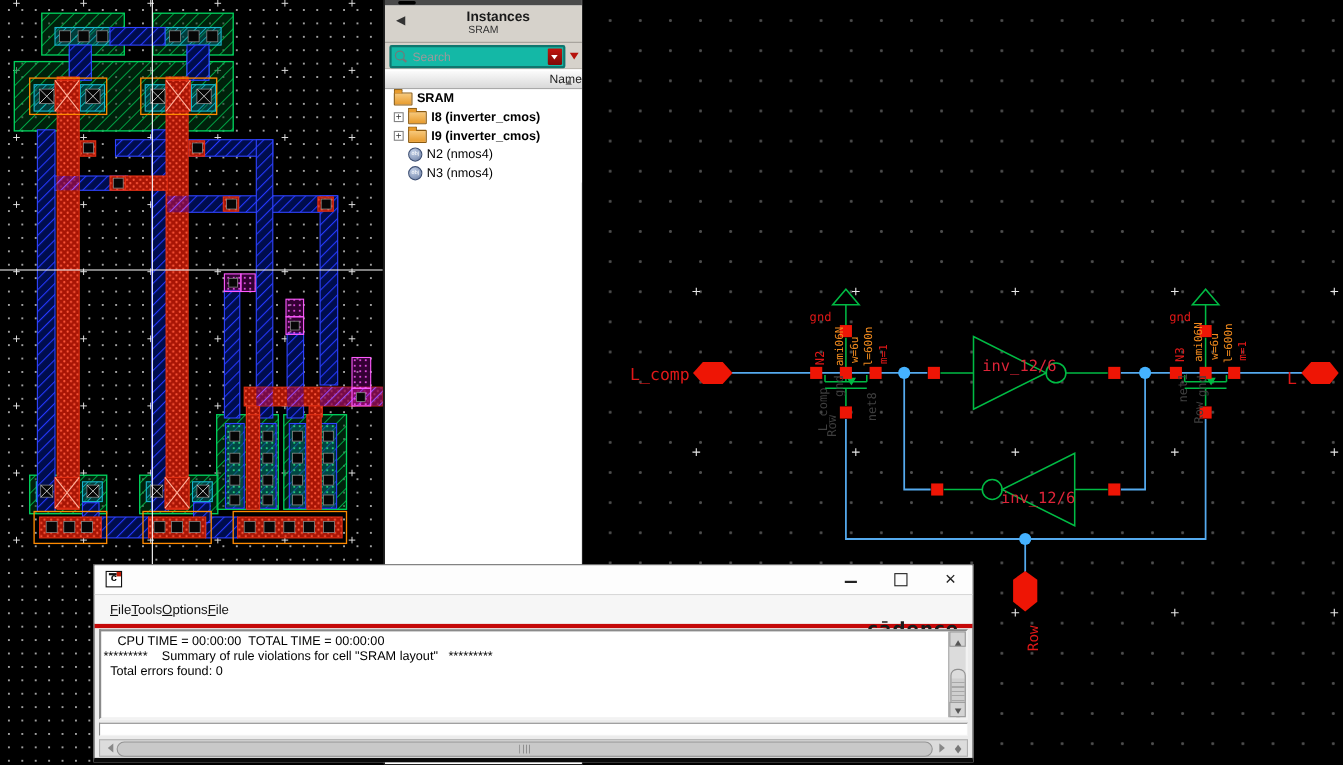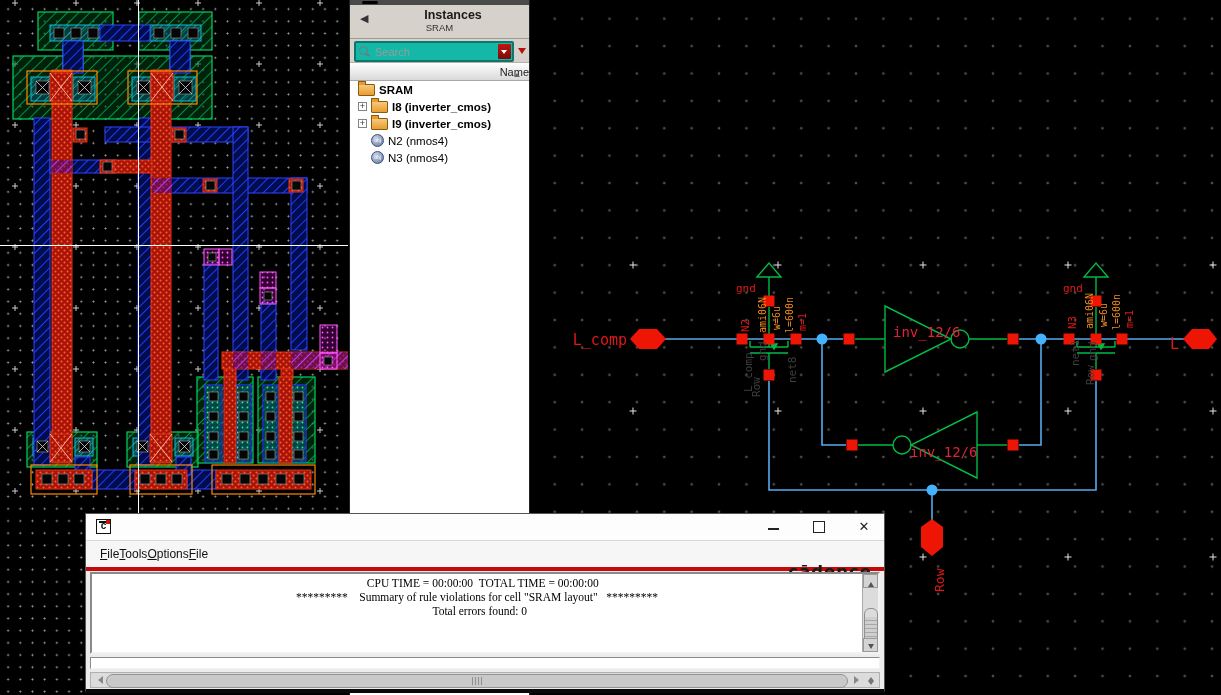"CPU TIME = 00:00:00 TOTAL" #log-lines { font-family: Liberation Serif, serif -> Liberation Sans, sans-serif; text-align: center -> none }
